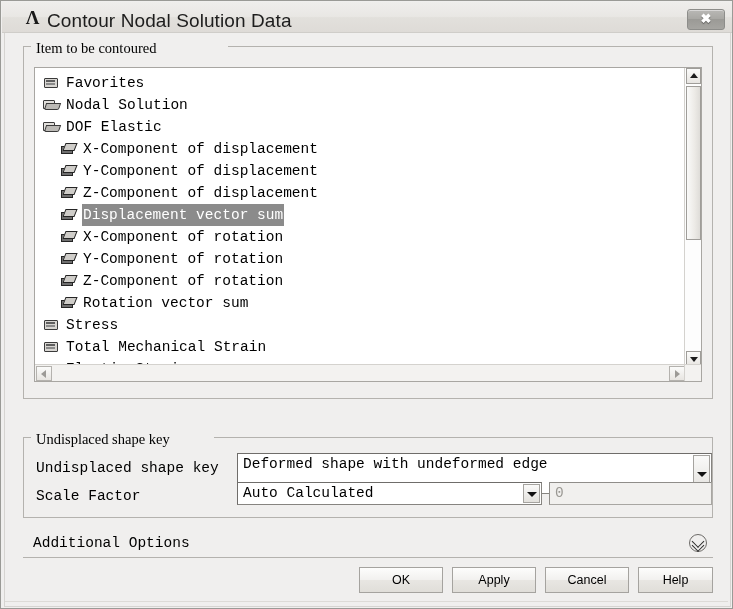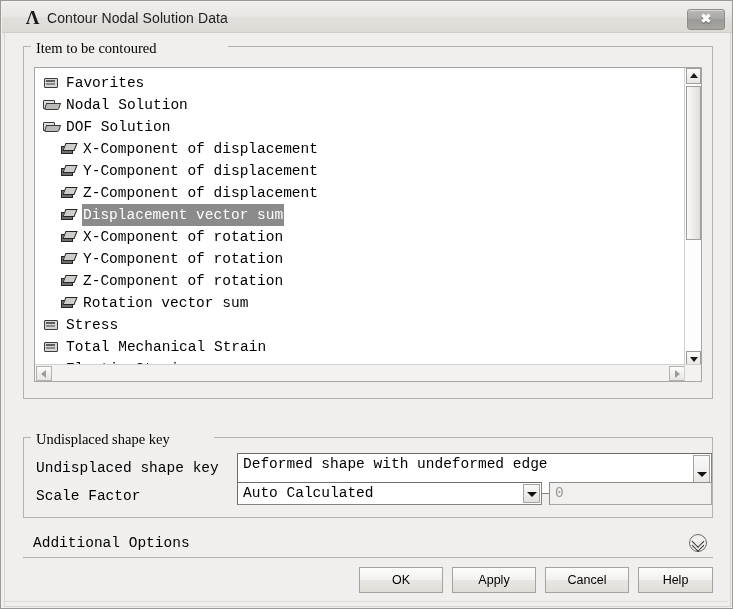"Contour Nodal Solution Data" .title-text { font-size: 14px -> 19px }
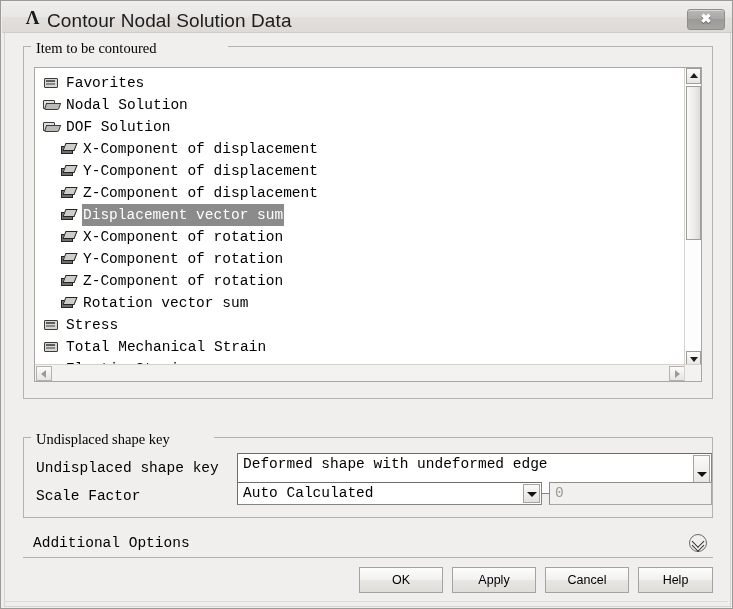"DOF Solution" span.tree-label { text: Solution -> Elastic }
